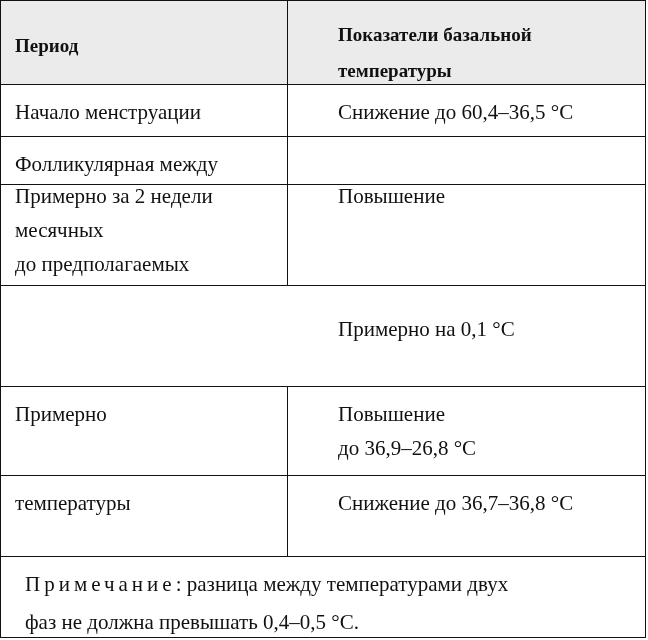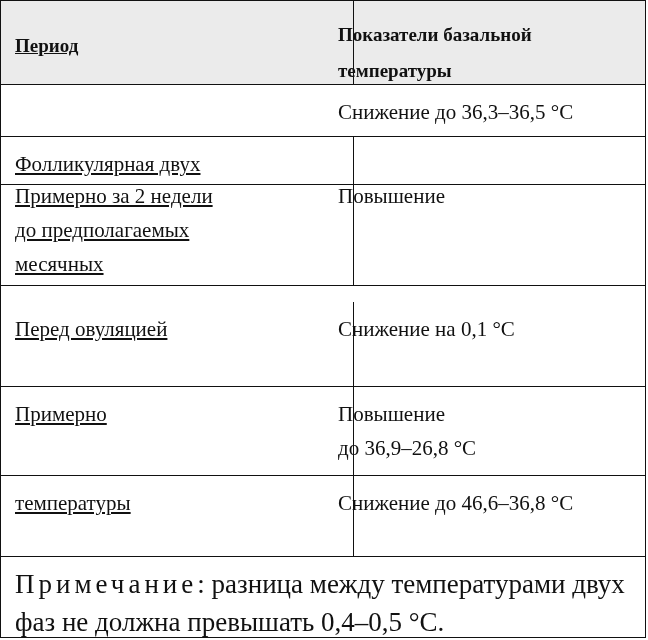"Период" .c1 { text-decoration: underline -> none; width: 353px -> 287px }
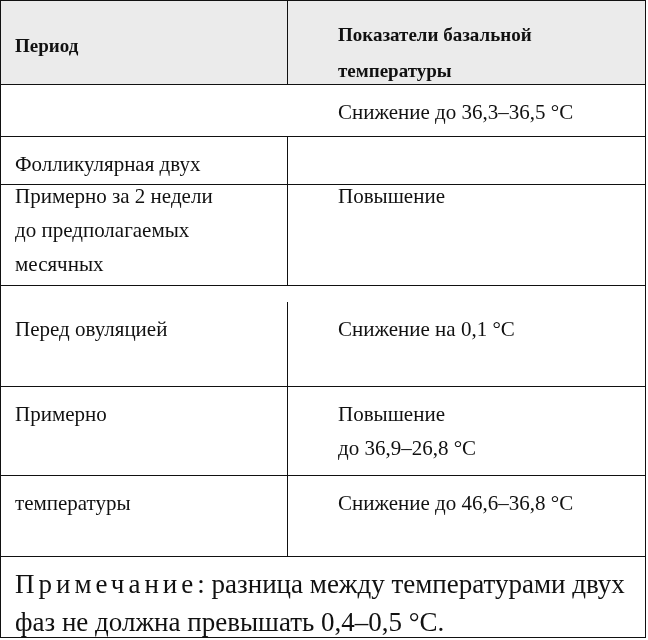"Начало менструации" div.cell { html: none -> <div>Начало менструации</div> }
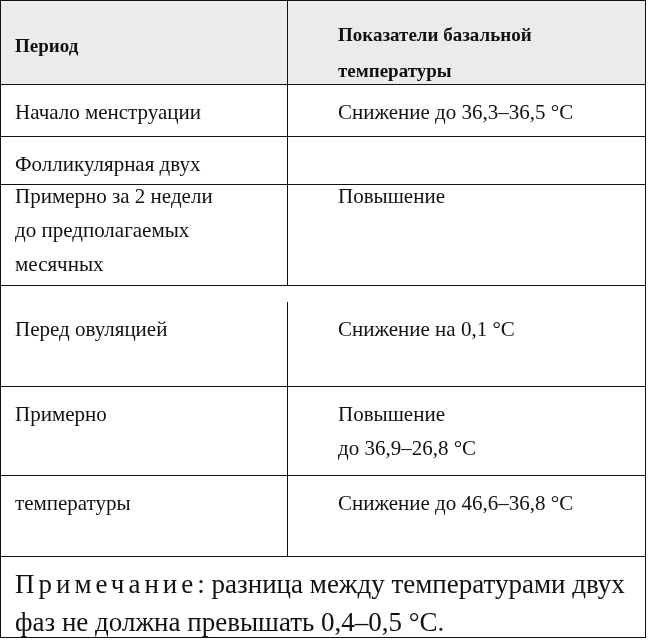"Снижение до 36,3–36,5 °C" div.cell { text: 36,3 -> 60,4 }
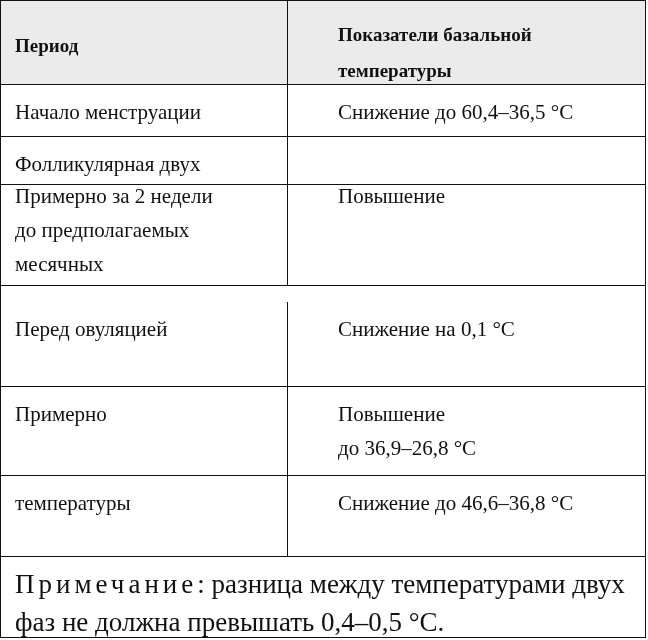"Фолликулярная двух" div.cell { text: двух -> между }
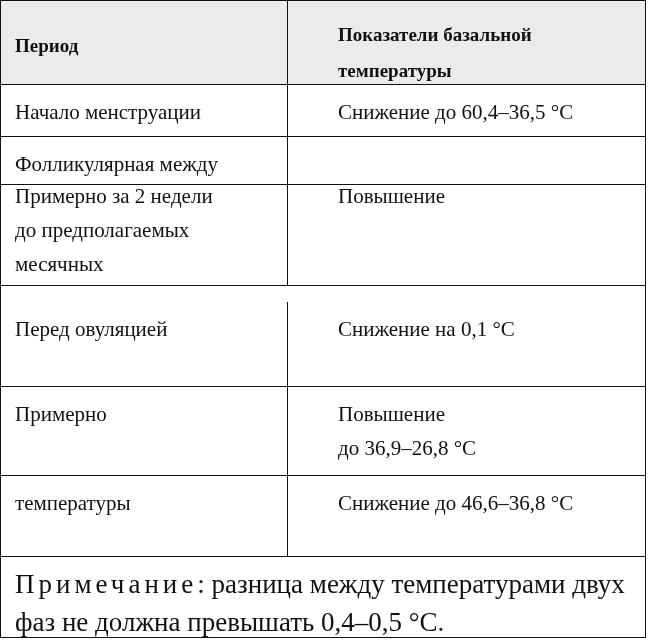"до предполагаемых" div { order: before "месячных" -> after "месячных" }
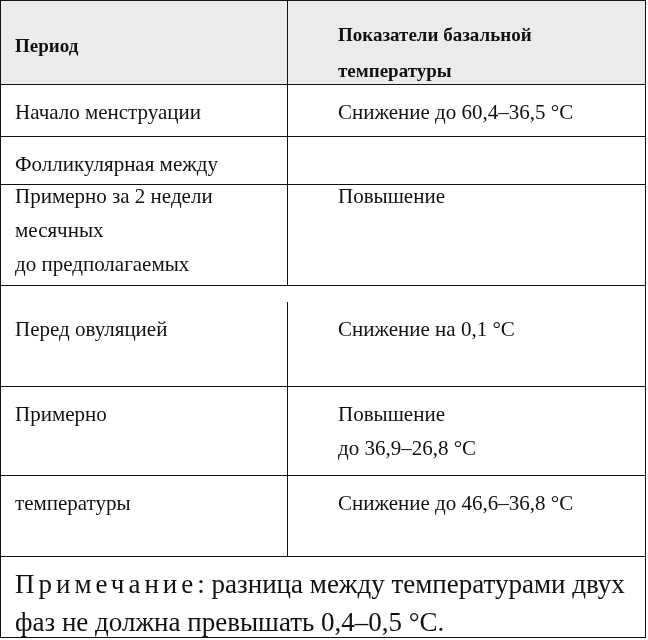"Перед овуляцией" div.cell { html: <div>Перед овуляцией</div> -> none }
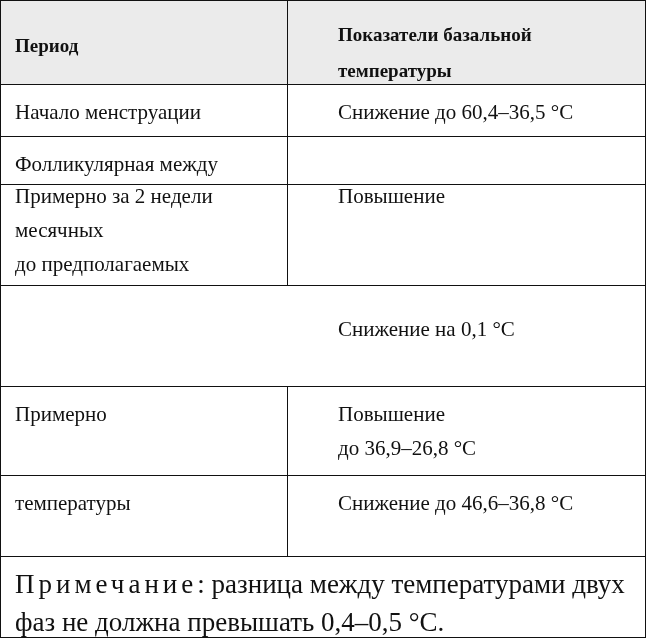"Снижение на 0,1 °C" div.cell { text: Снижение -> Примерно }
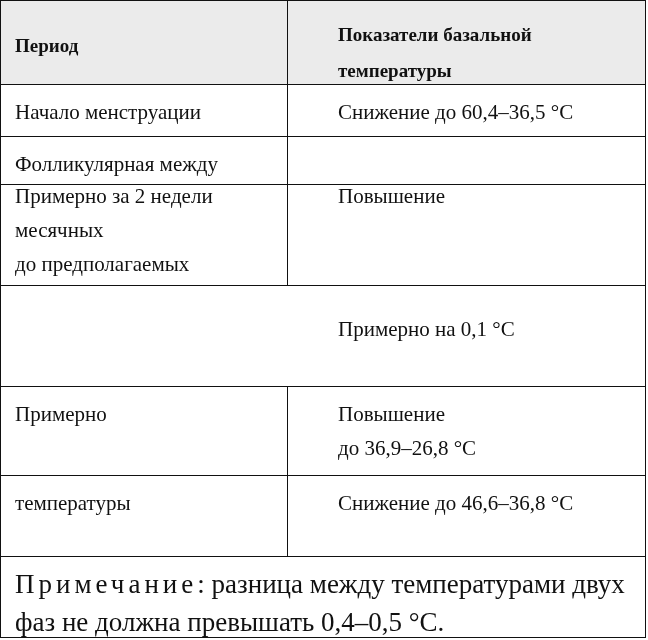"Снижение до 46,6–36,8 °C" div.cell { text: 46,6 -> 36,7 }
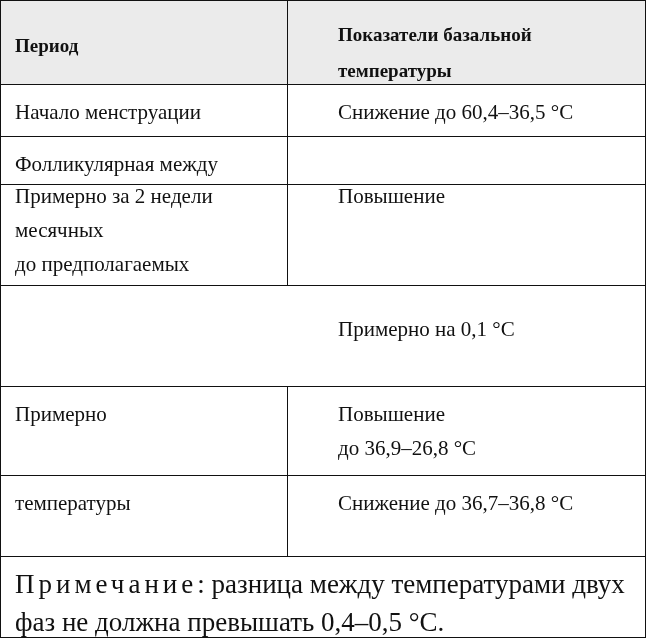"Примечание: разница между температурами" .note { font-size: 27px -> 21px; padding: 8px 14px -> 8px 24px }
